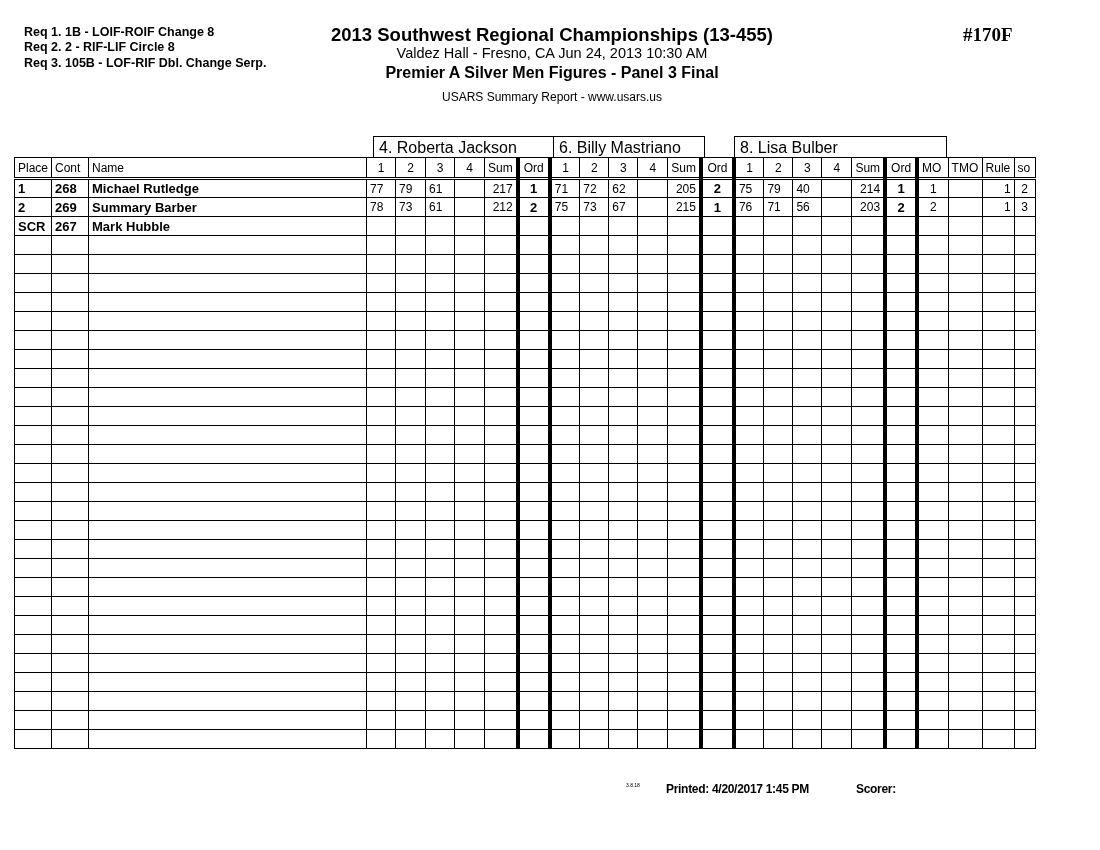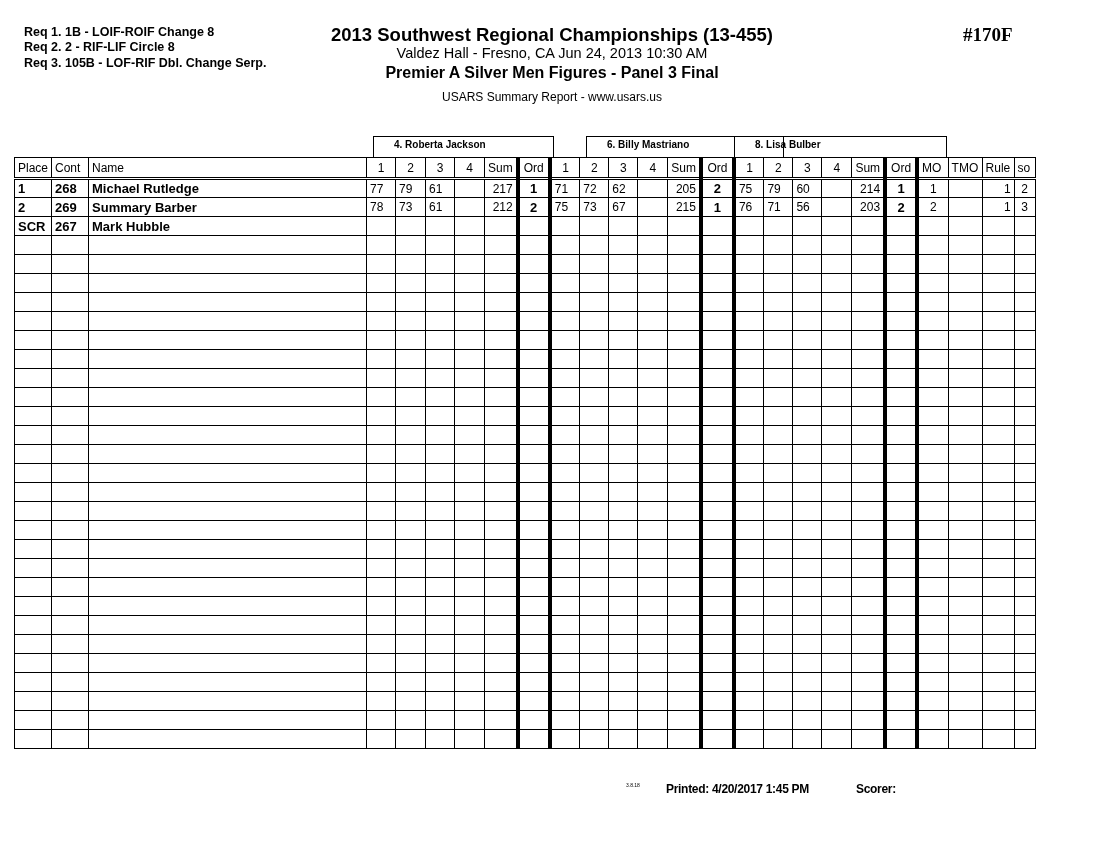"4. Roberta Jackson" .judge-box { font-size: 10px -> 16px; font-weight: bold -> none; padding: 2px 0 0 20px -> 2px 0 0 5px }
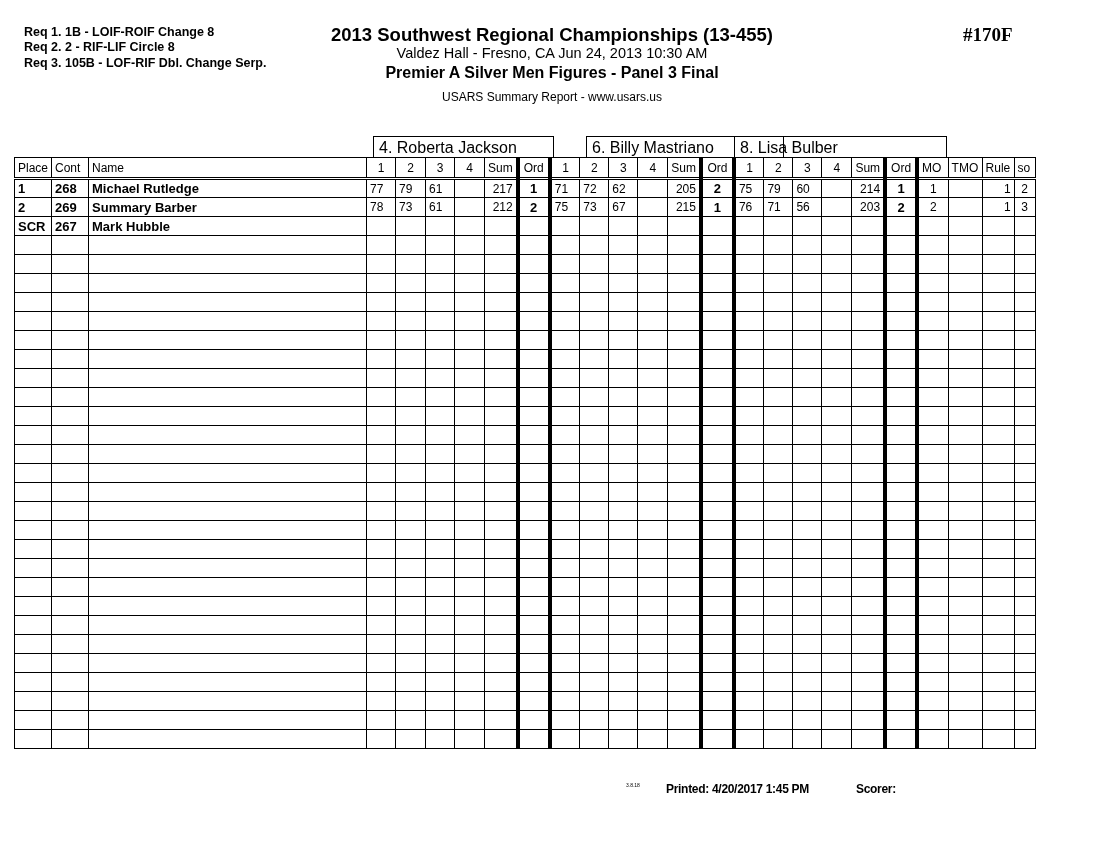"6. Billy Mastriano" div.judge-box { left: 586px -> 553px; width: 198px -> 152px }
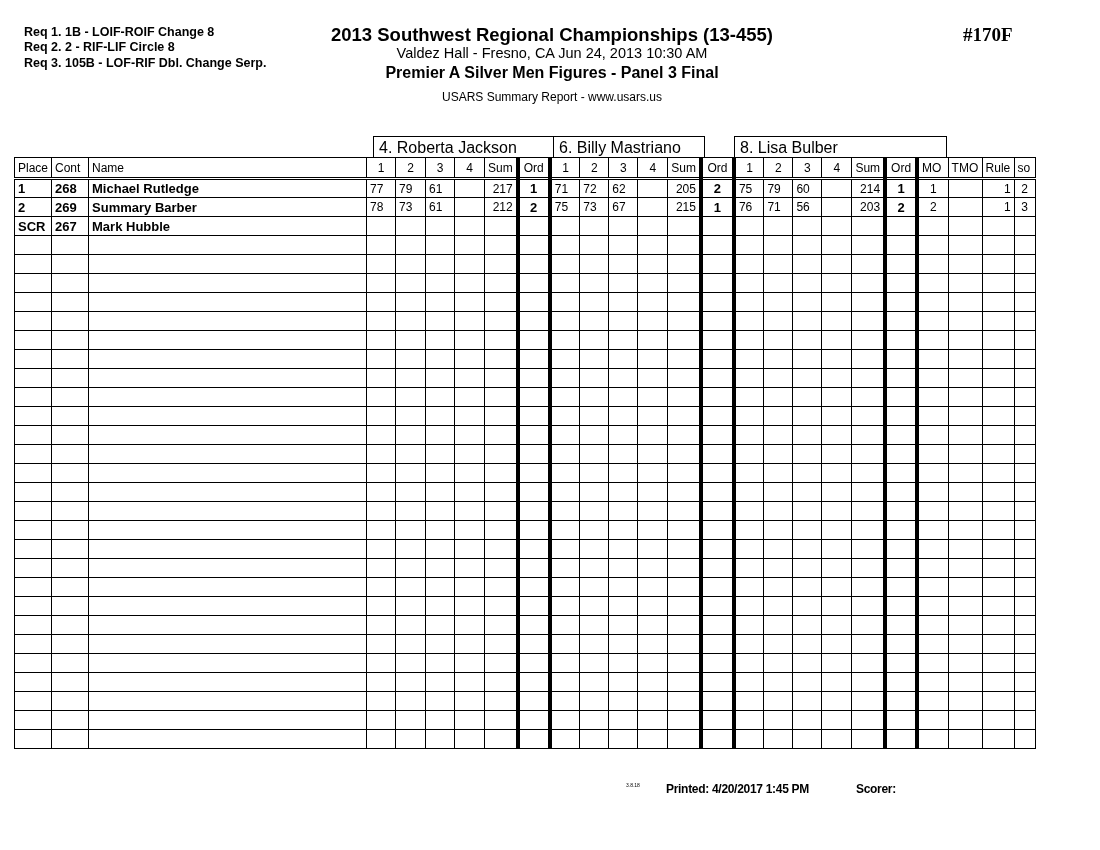"60" td { text: 60 -> 40 }
